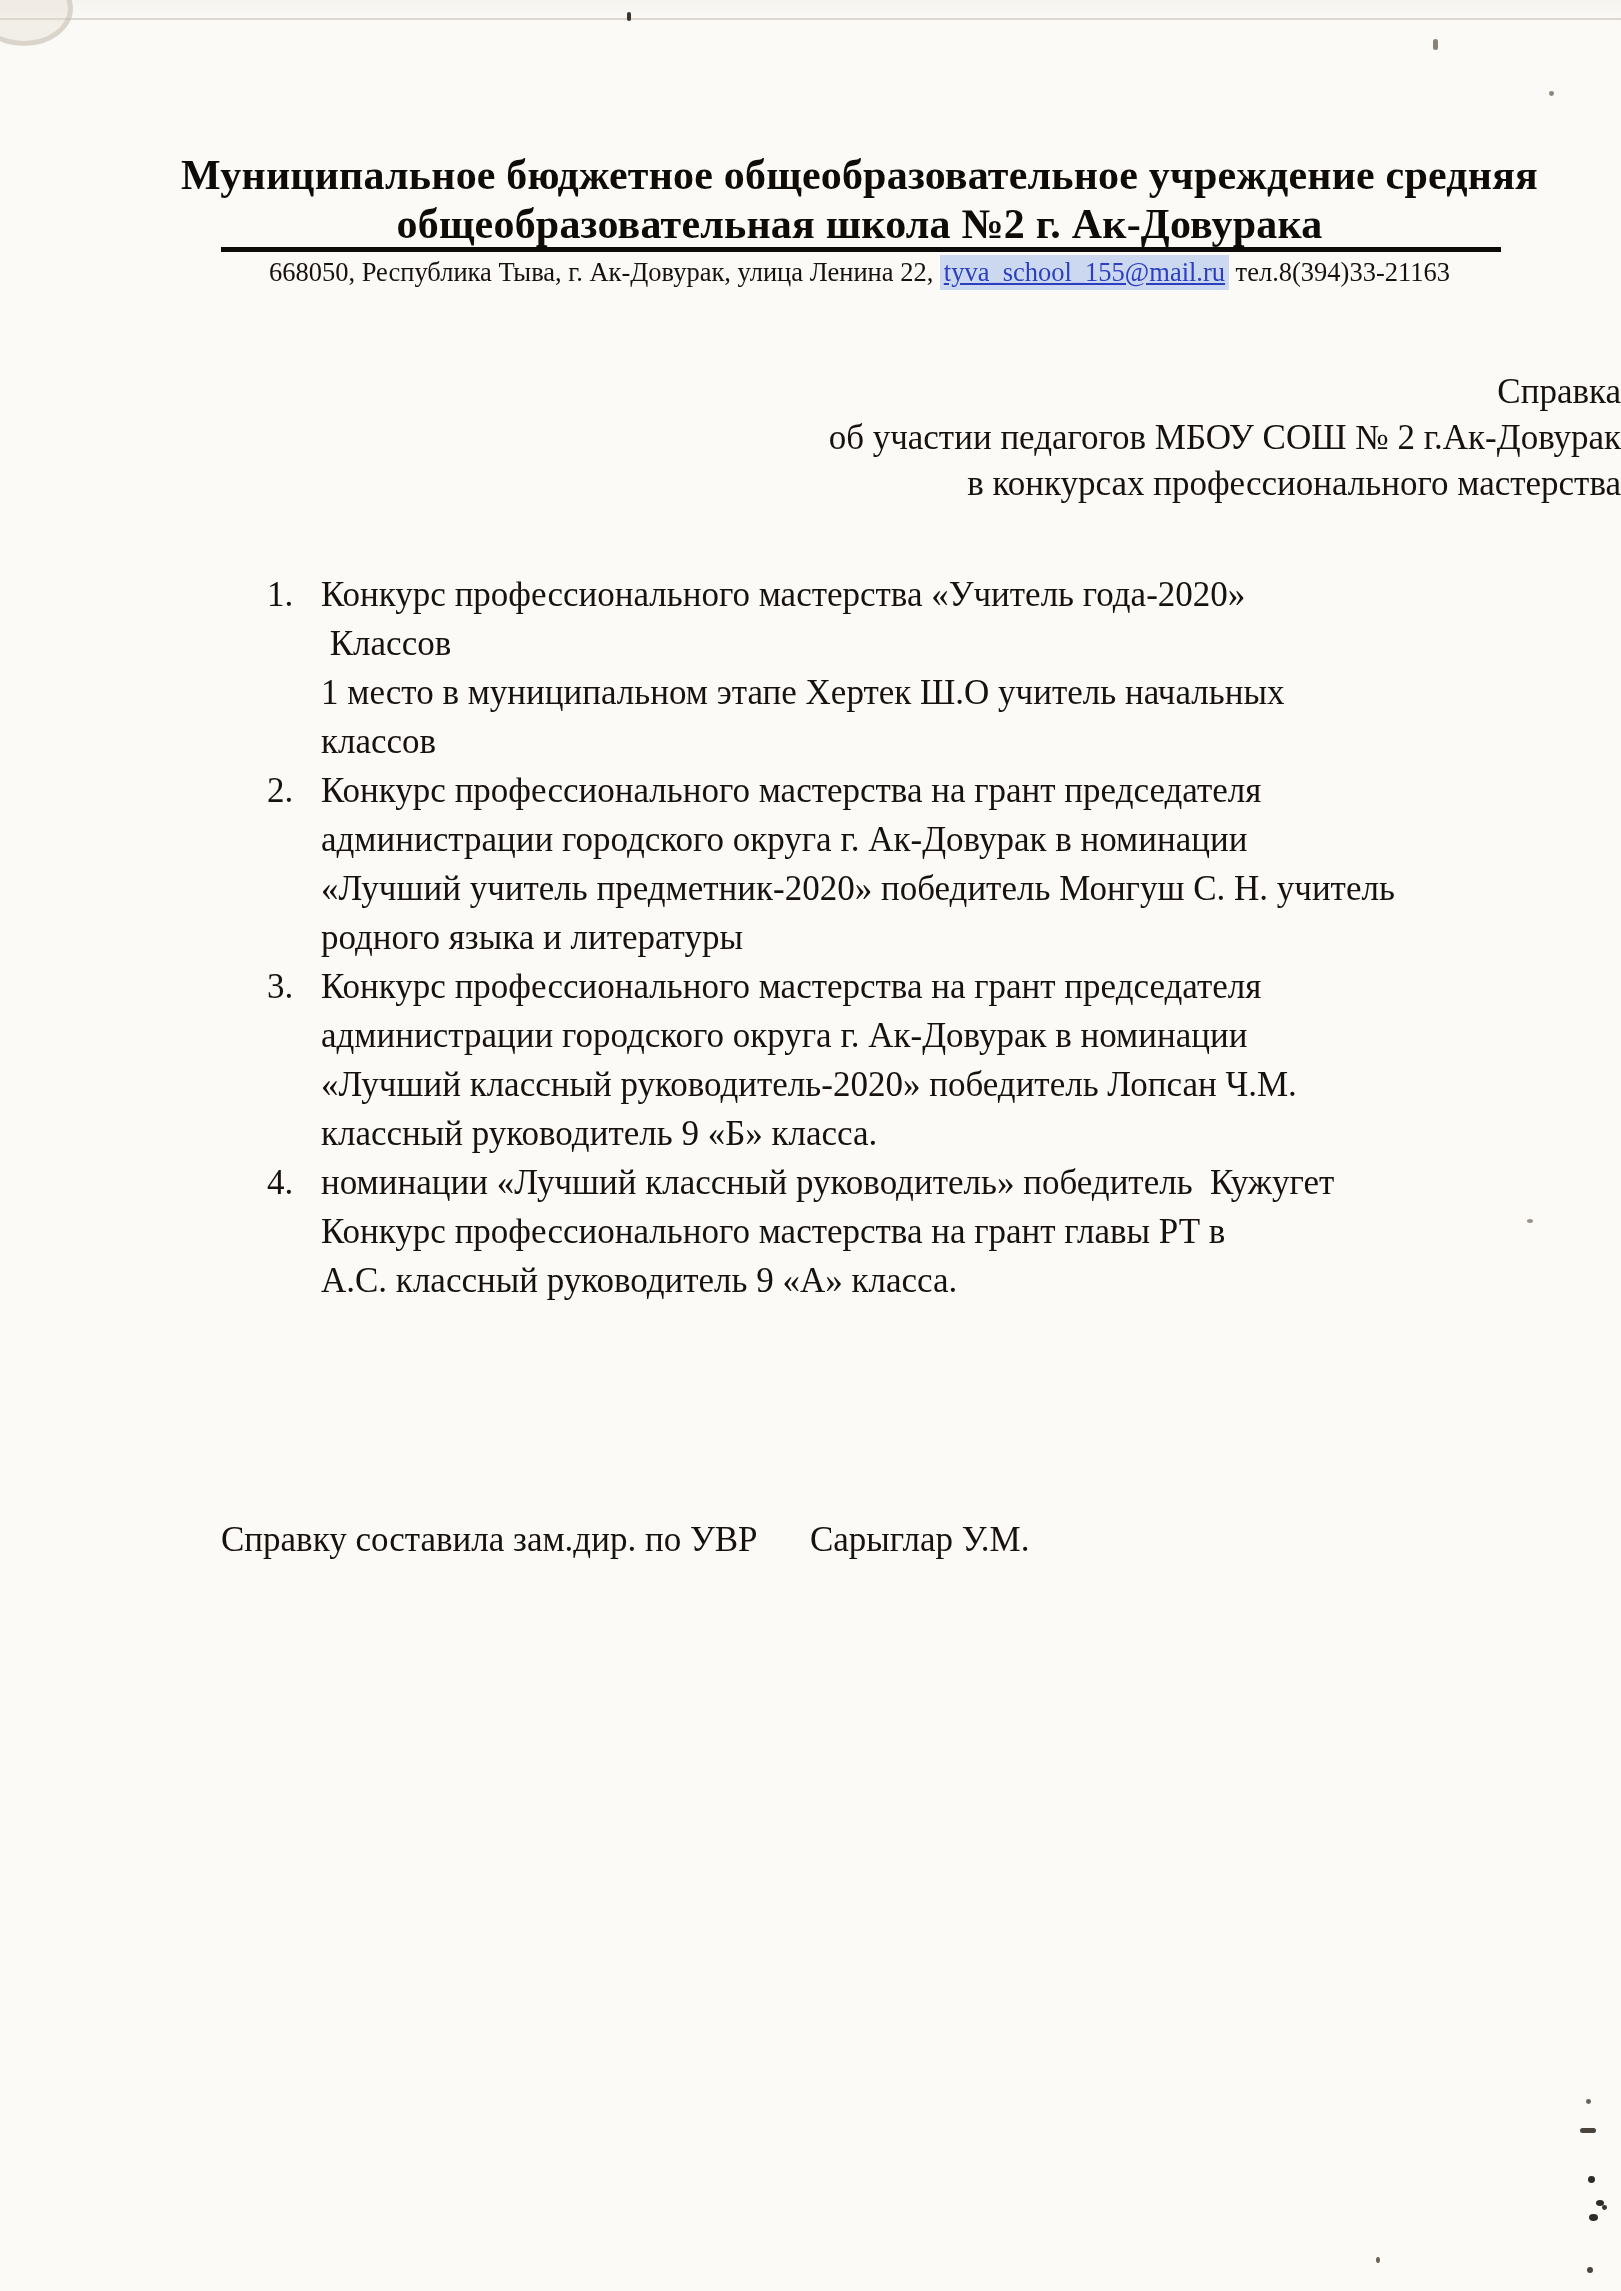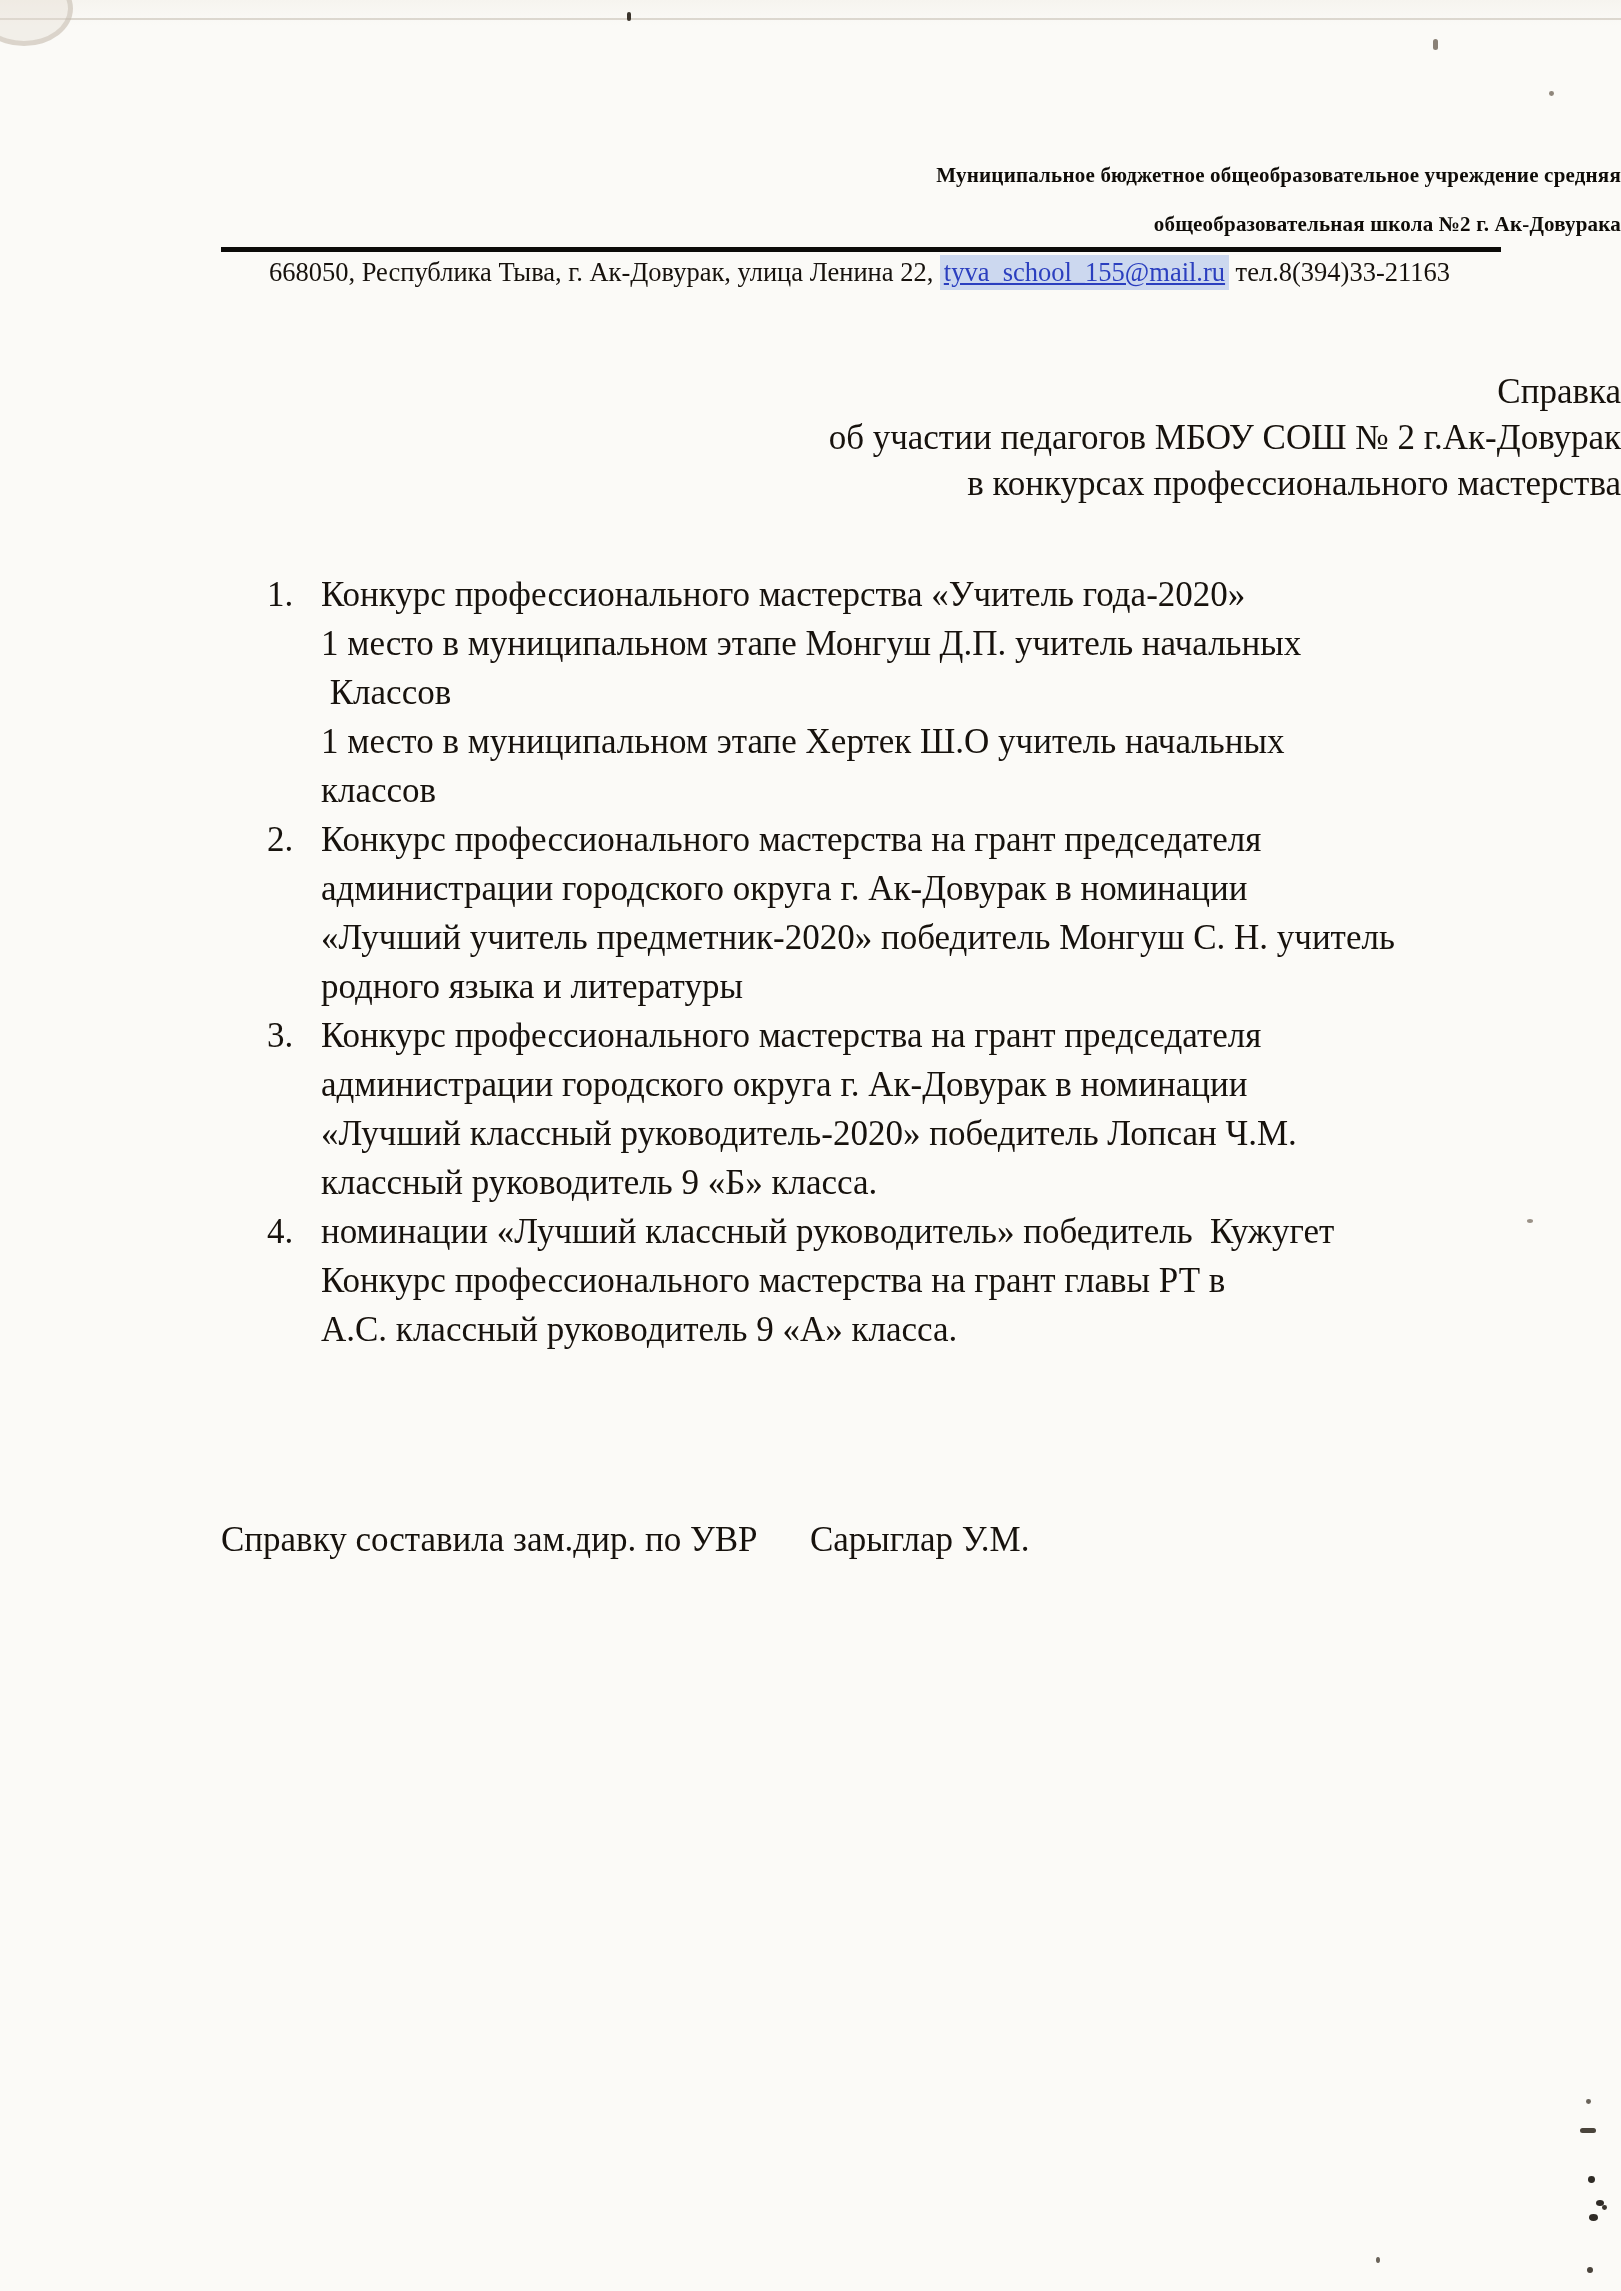"Муниципальное бюджетное" .org-header { font-size: 21px -> 42px; text-align: right -> center }
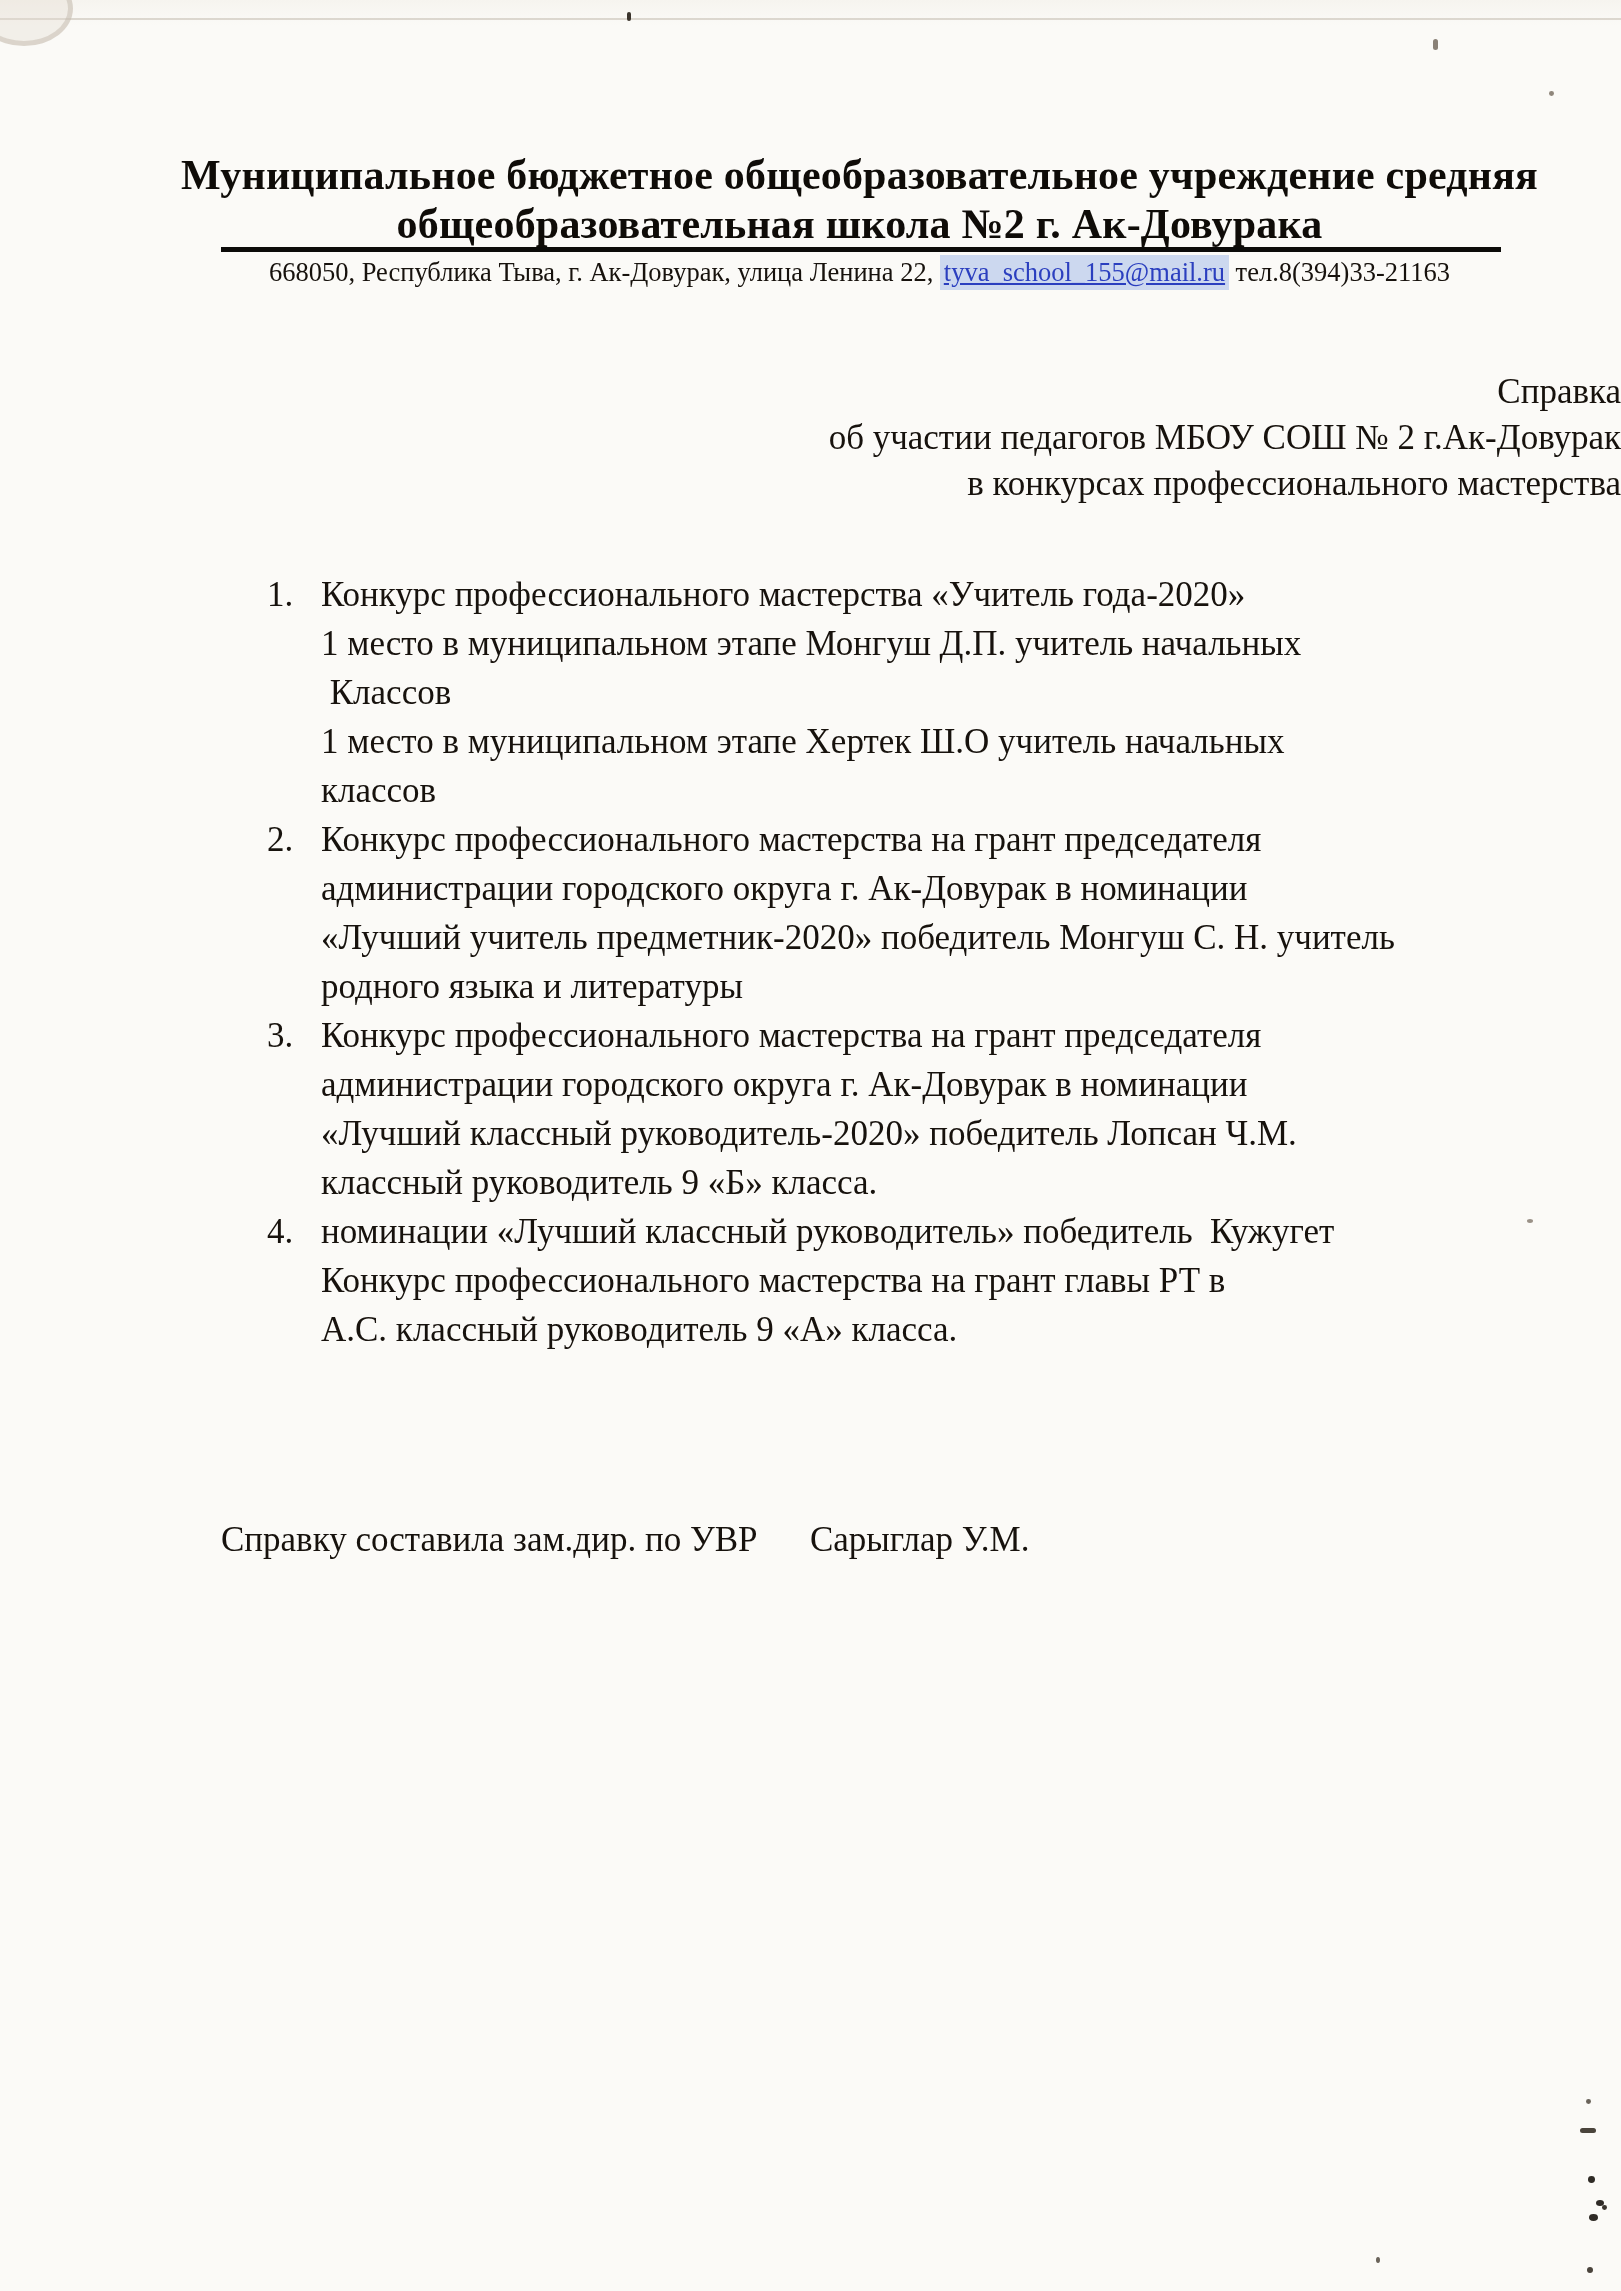"1 место в муниципальном этапе Монгуш" div.ln { html: <div>1 место в муниципальном этапе Монгуш Д.П. учитель начальных</div> -> none }
